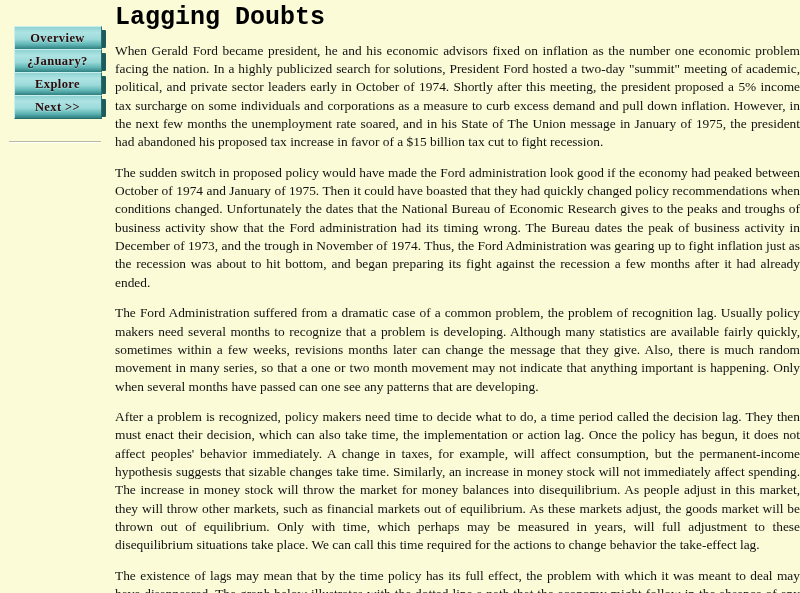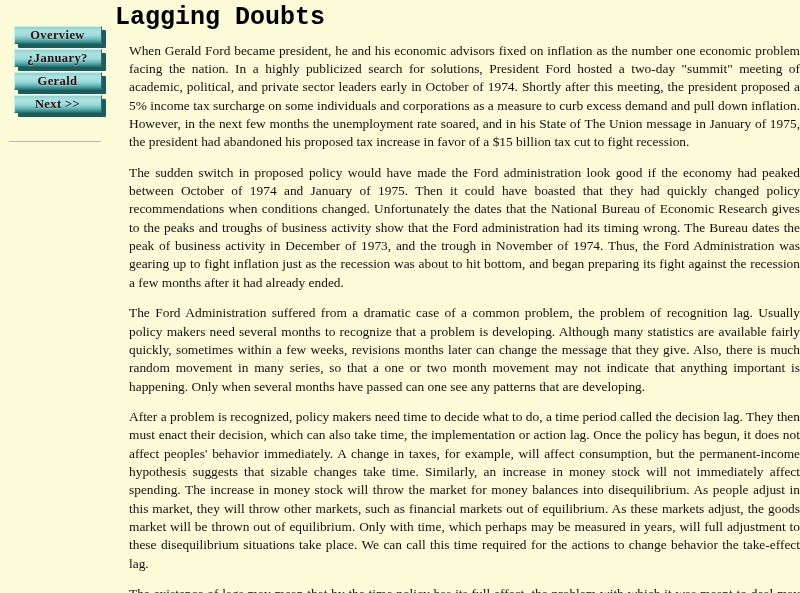"Overview" .nav-face { height: 18px -> 24px }
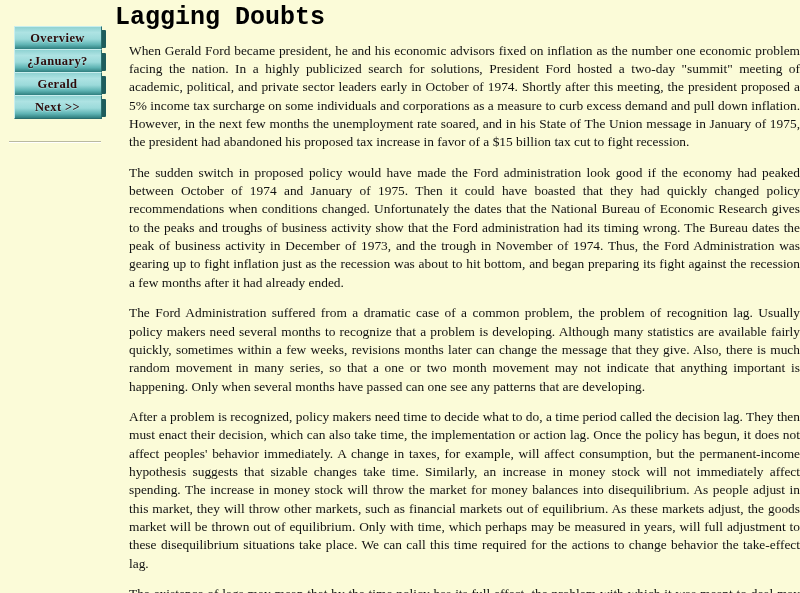"When Gerald Ford became president," .body-text p { margin: 0 0 12px 14px -> 0 0 12px 0 }
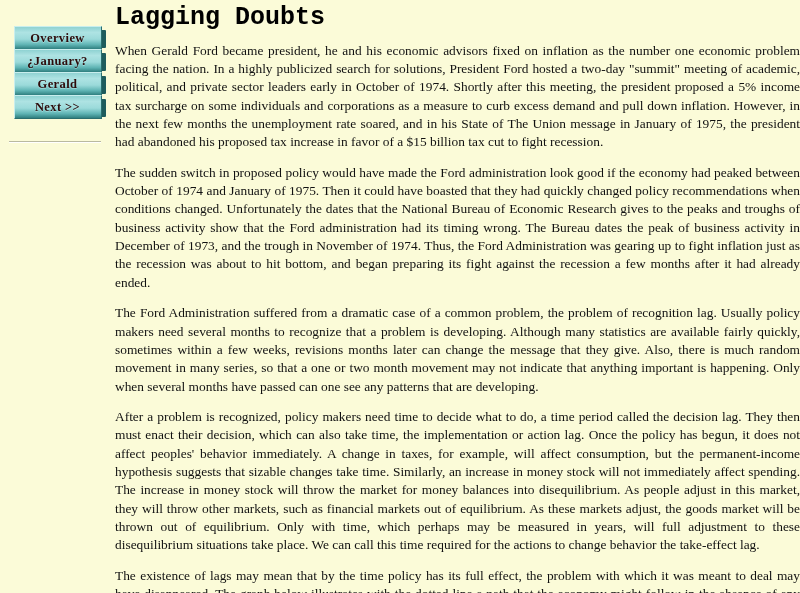"Gerald" span.nav-face { text: Gerald -> Explore }
